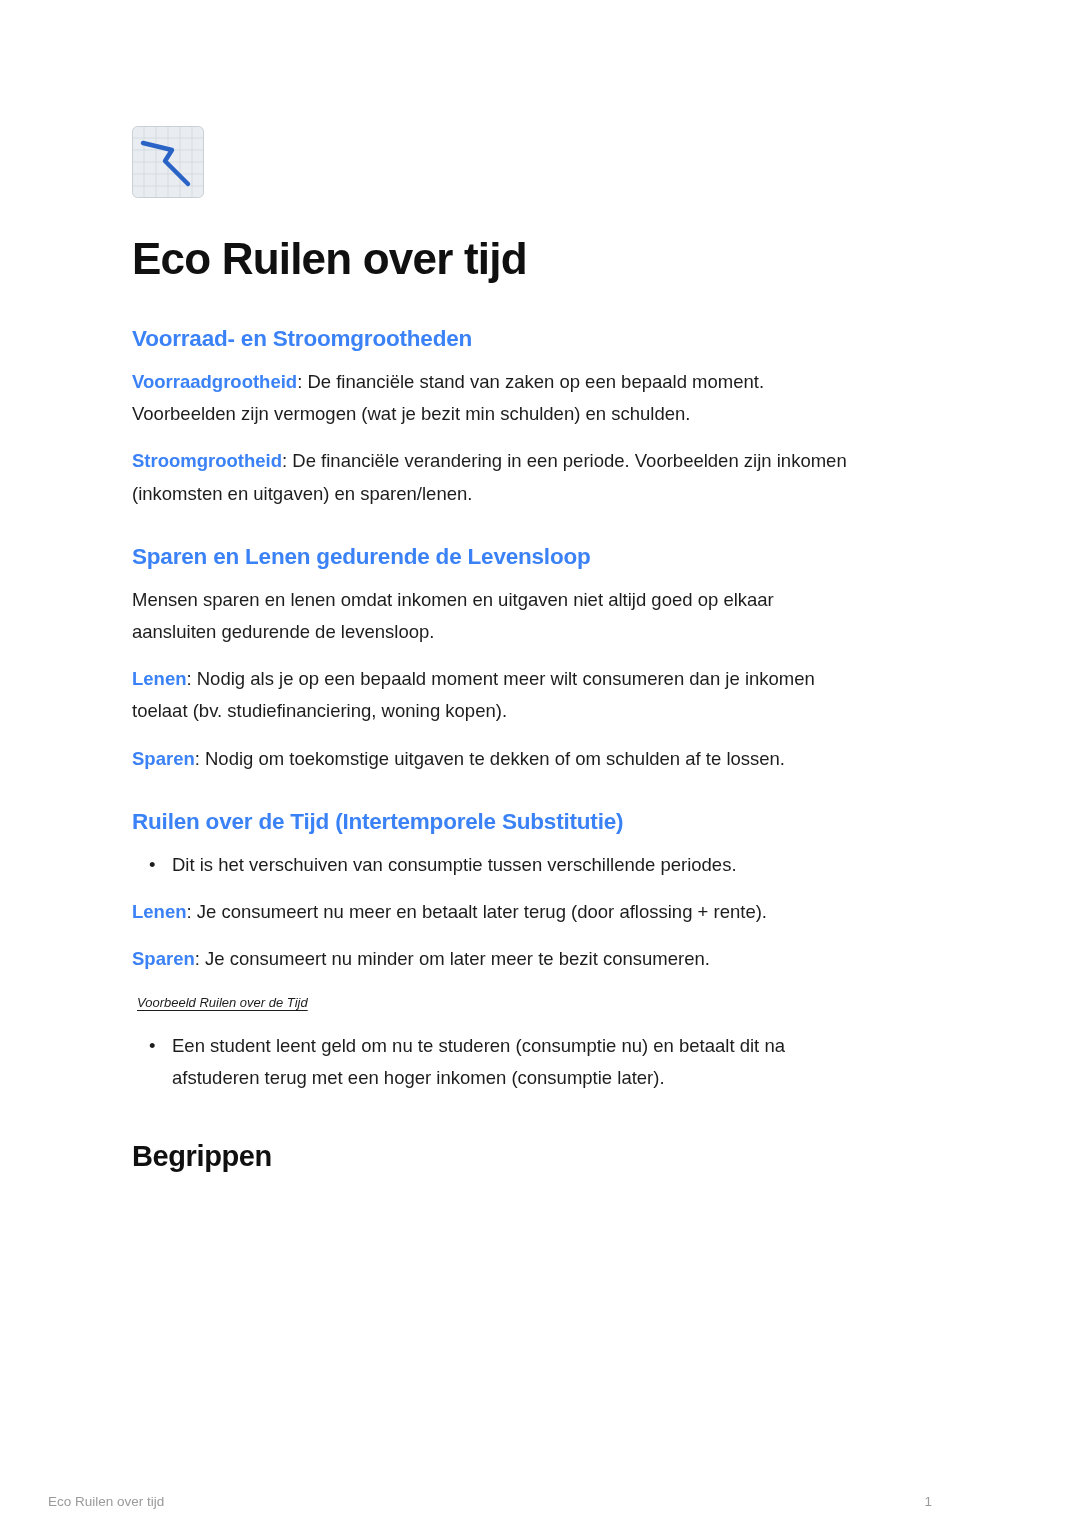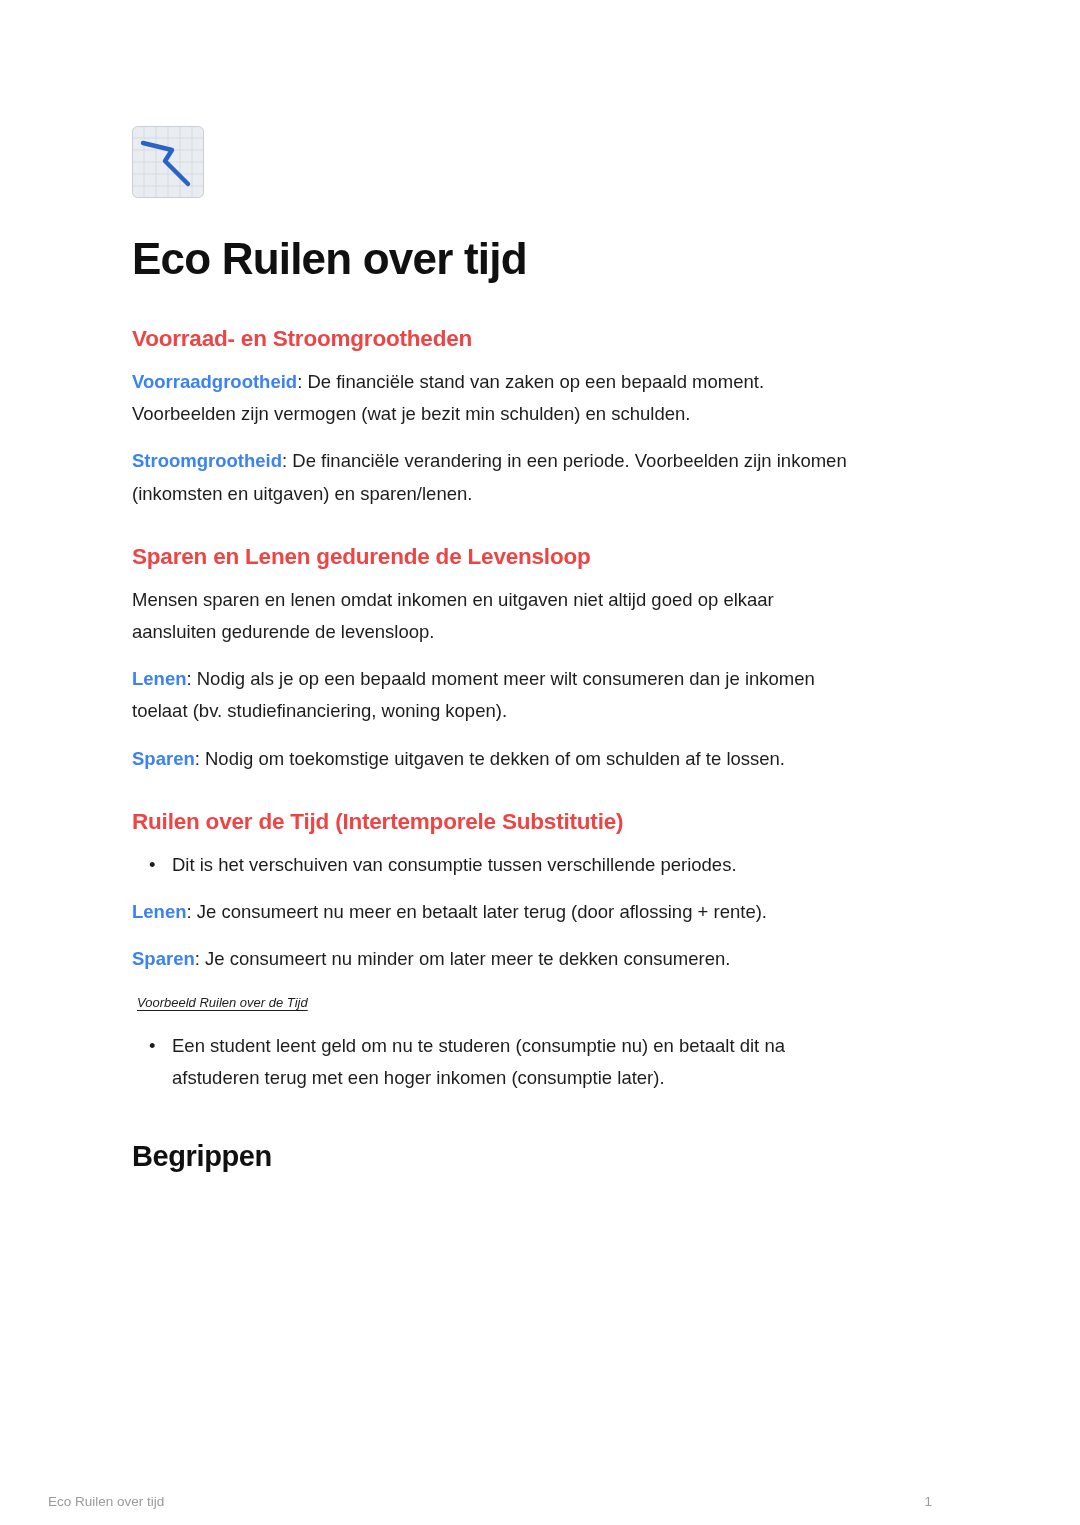"Voorraad- en Stroomgrootheden" h3.h3 { color: #ef4444 -> #3b82f6 }
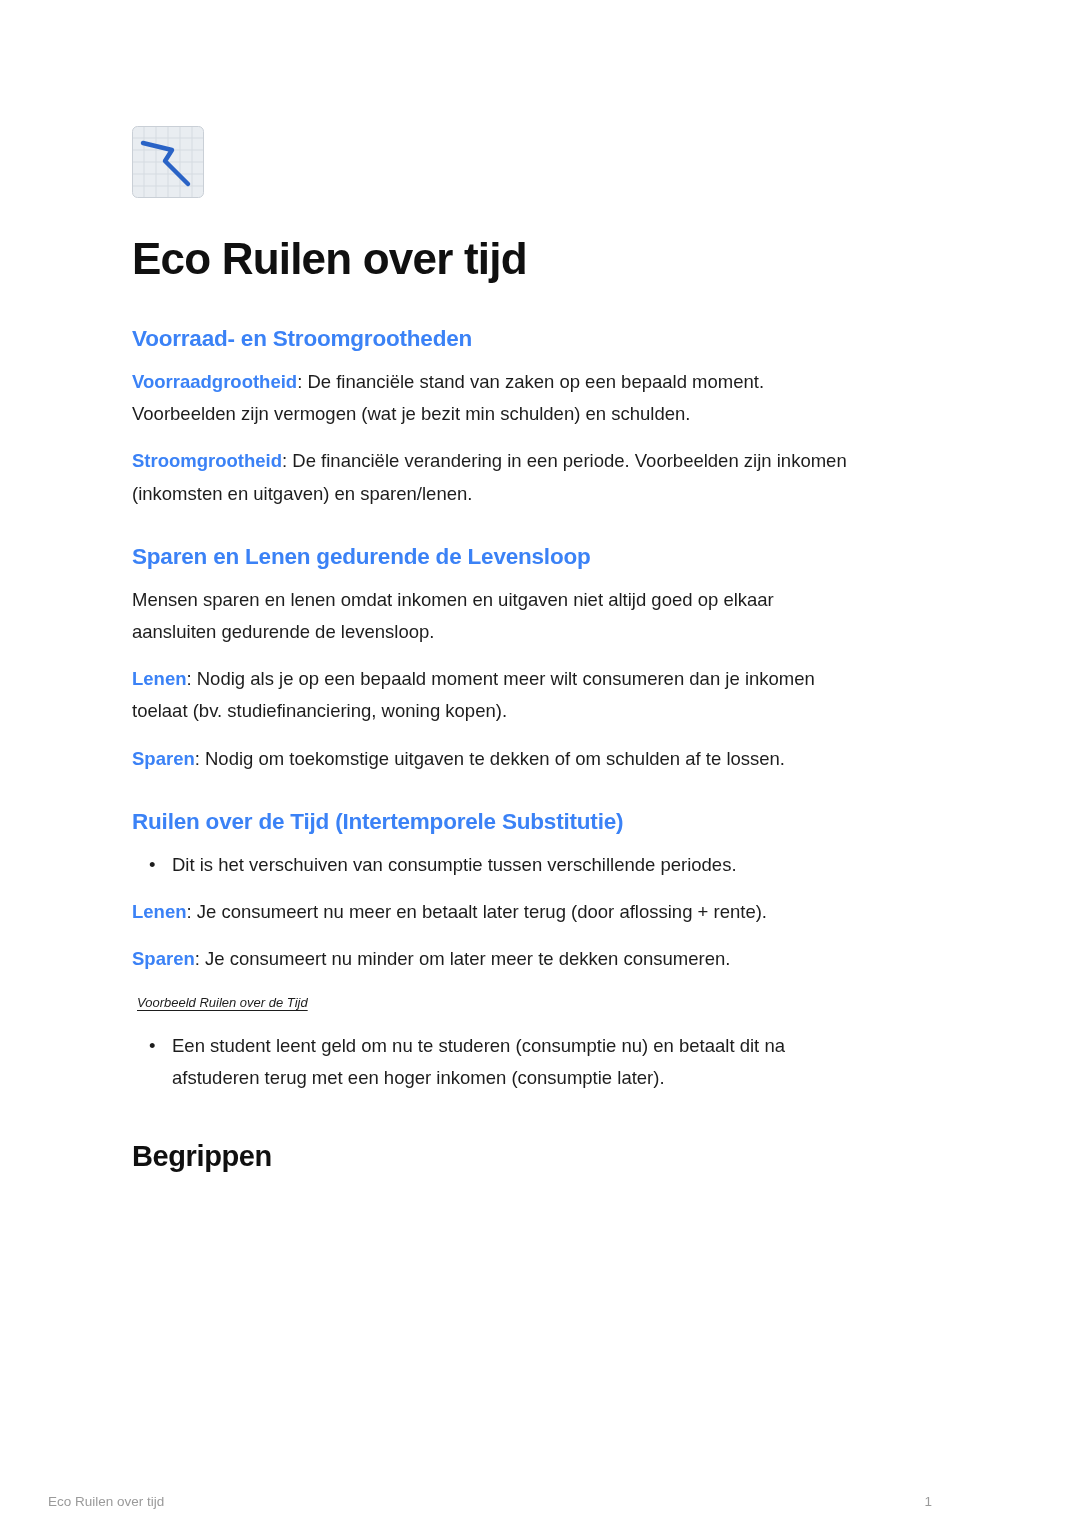": Je consumeert nu minder" span { text: dekken -> bezit }
